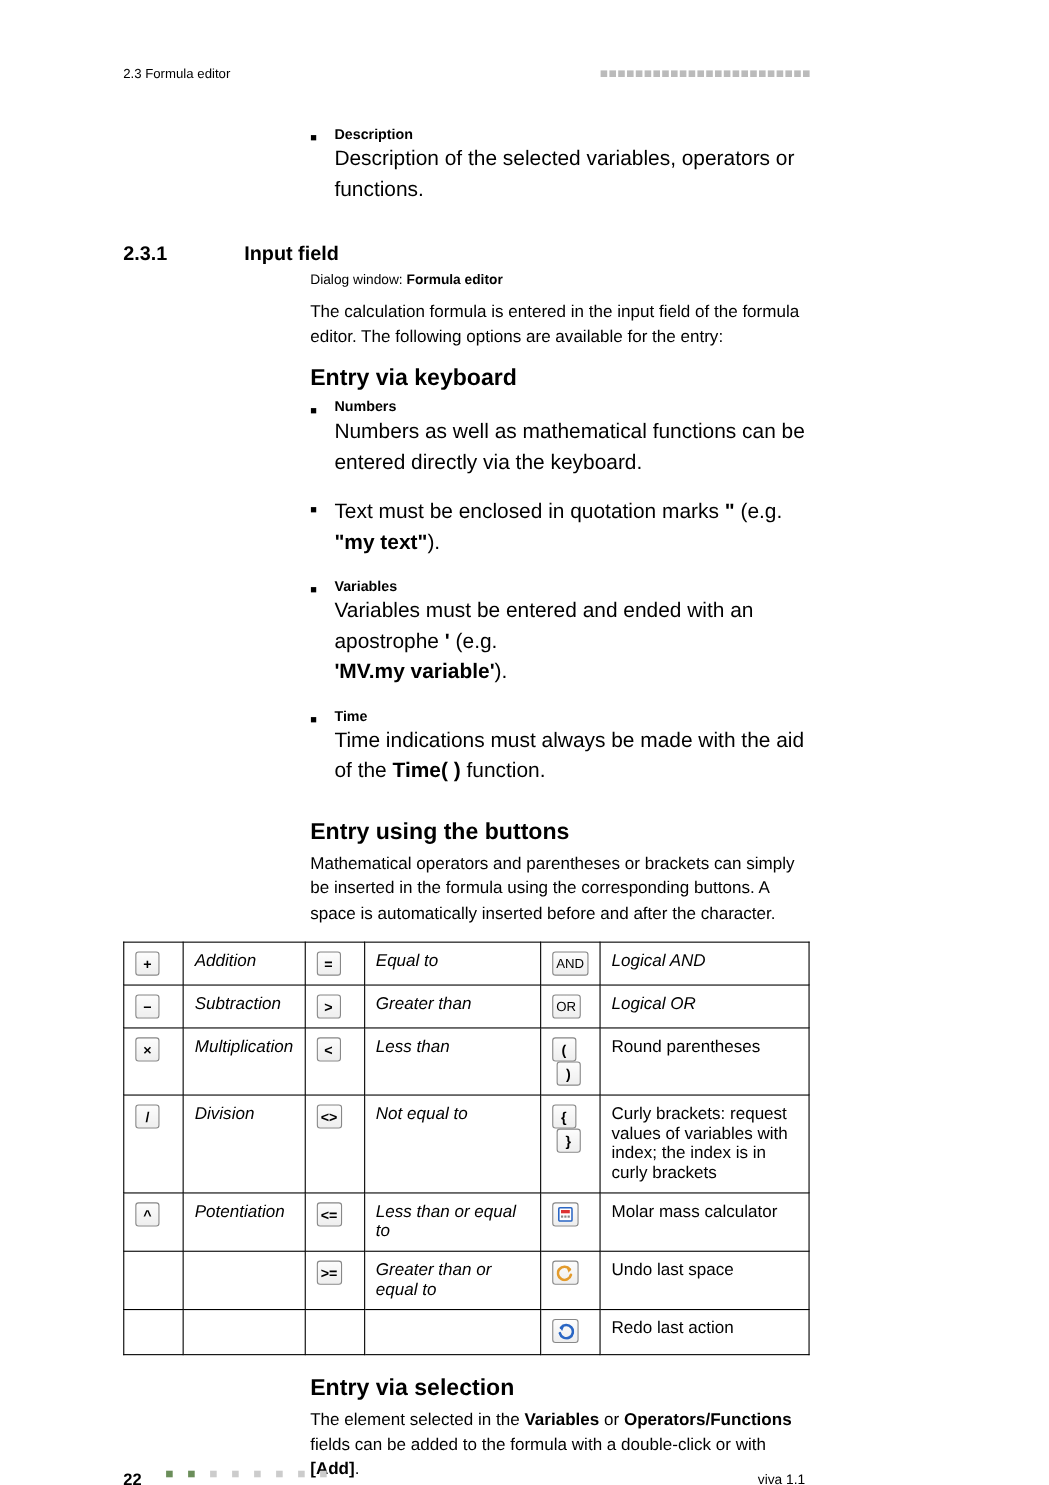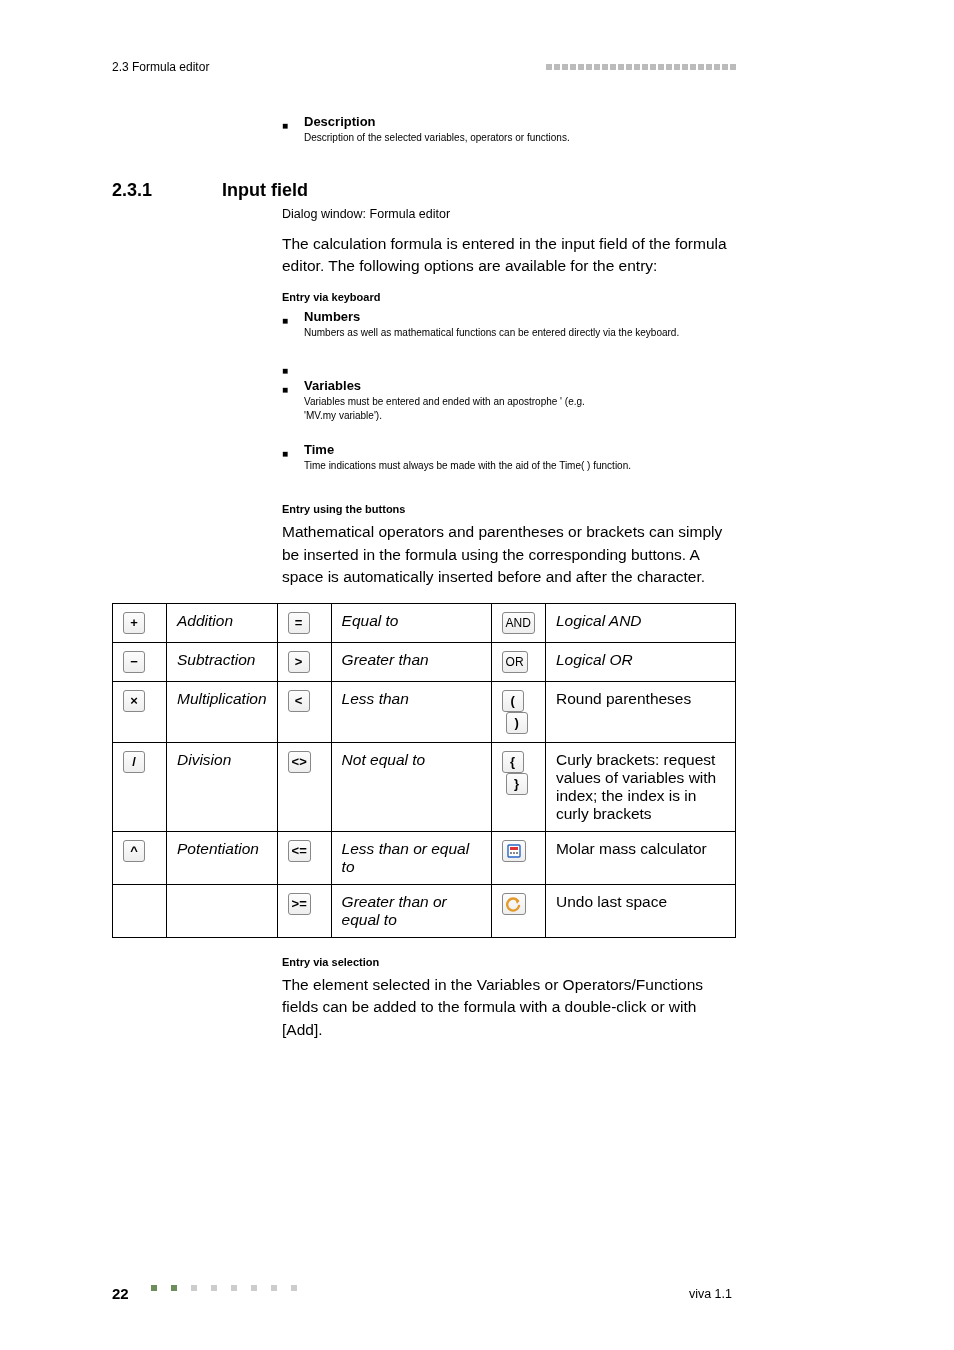"Description of the selected variables," .dd { font-size: 10px -> 19px }
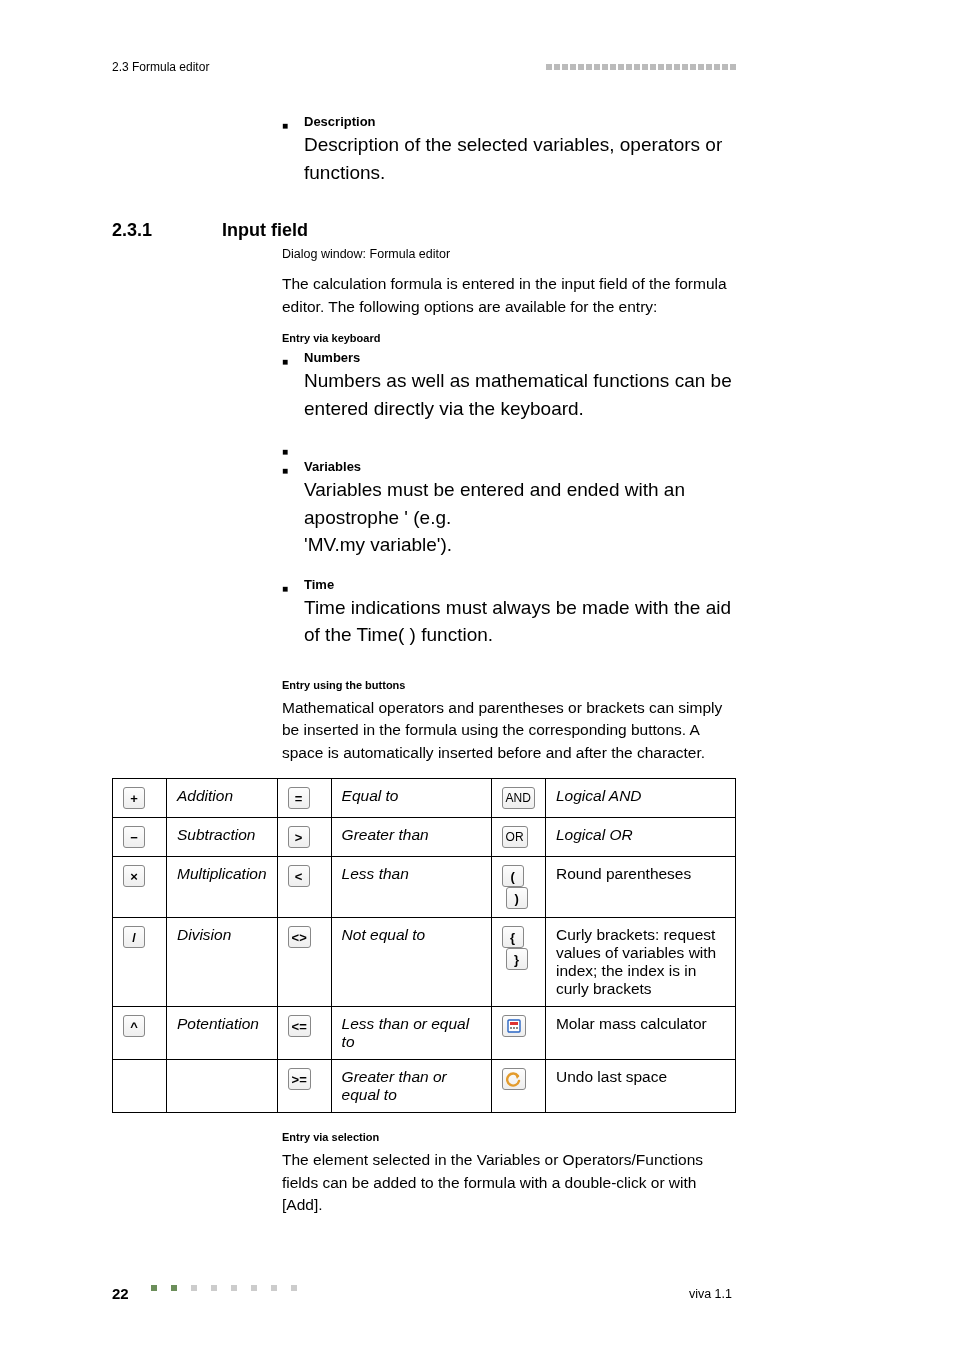"Formula editor" strong { font-weight: normal -> bold }
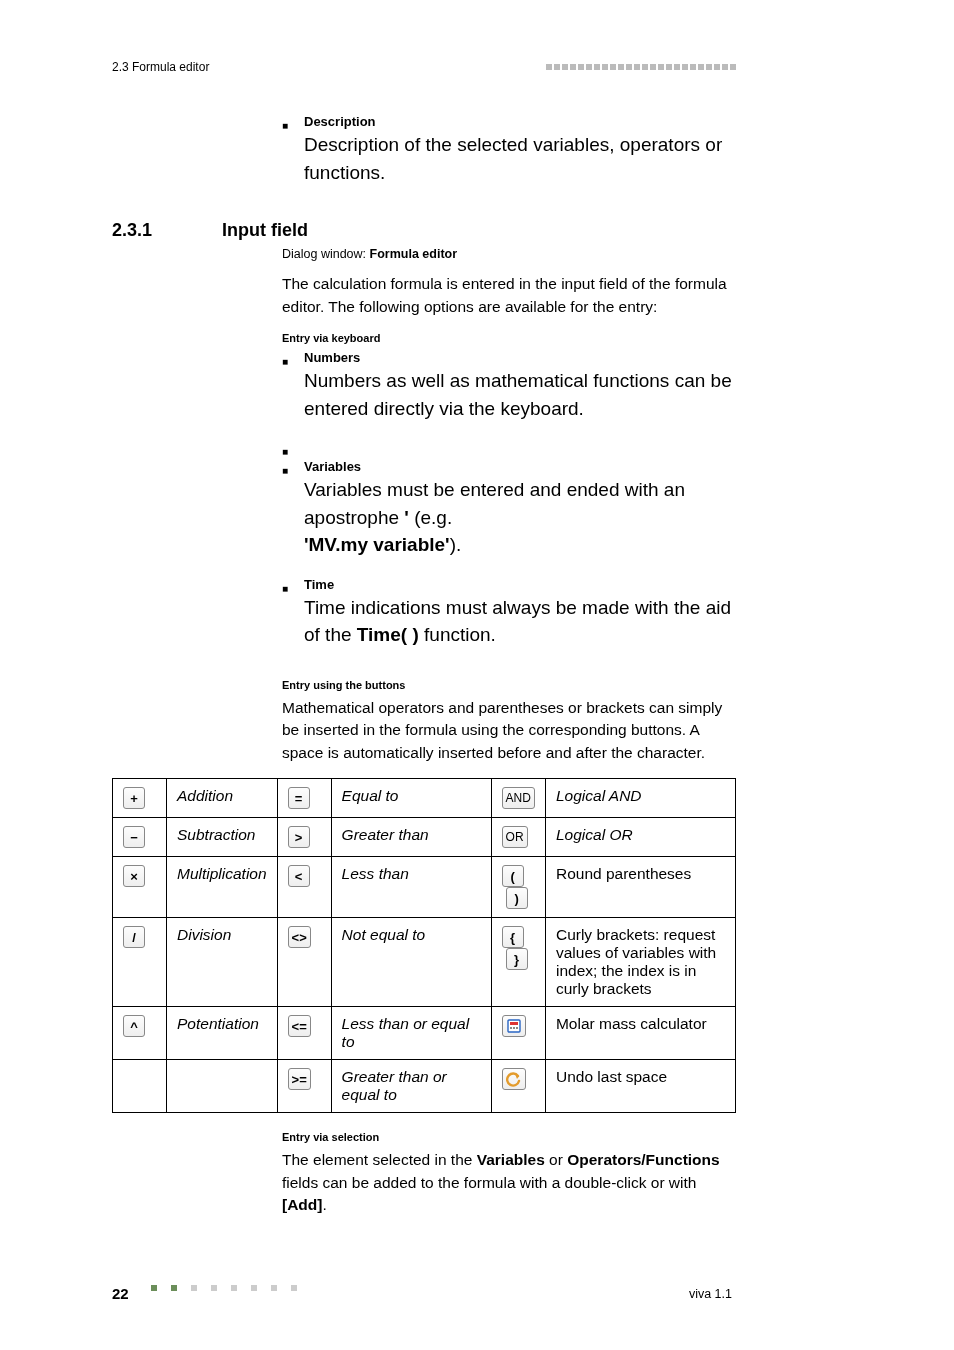"Entry via keyboard" .h4 { font-size: 11px -> 21px }
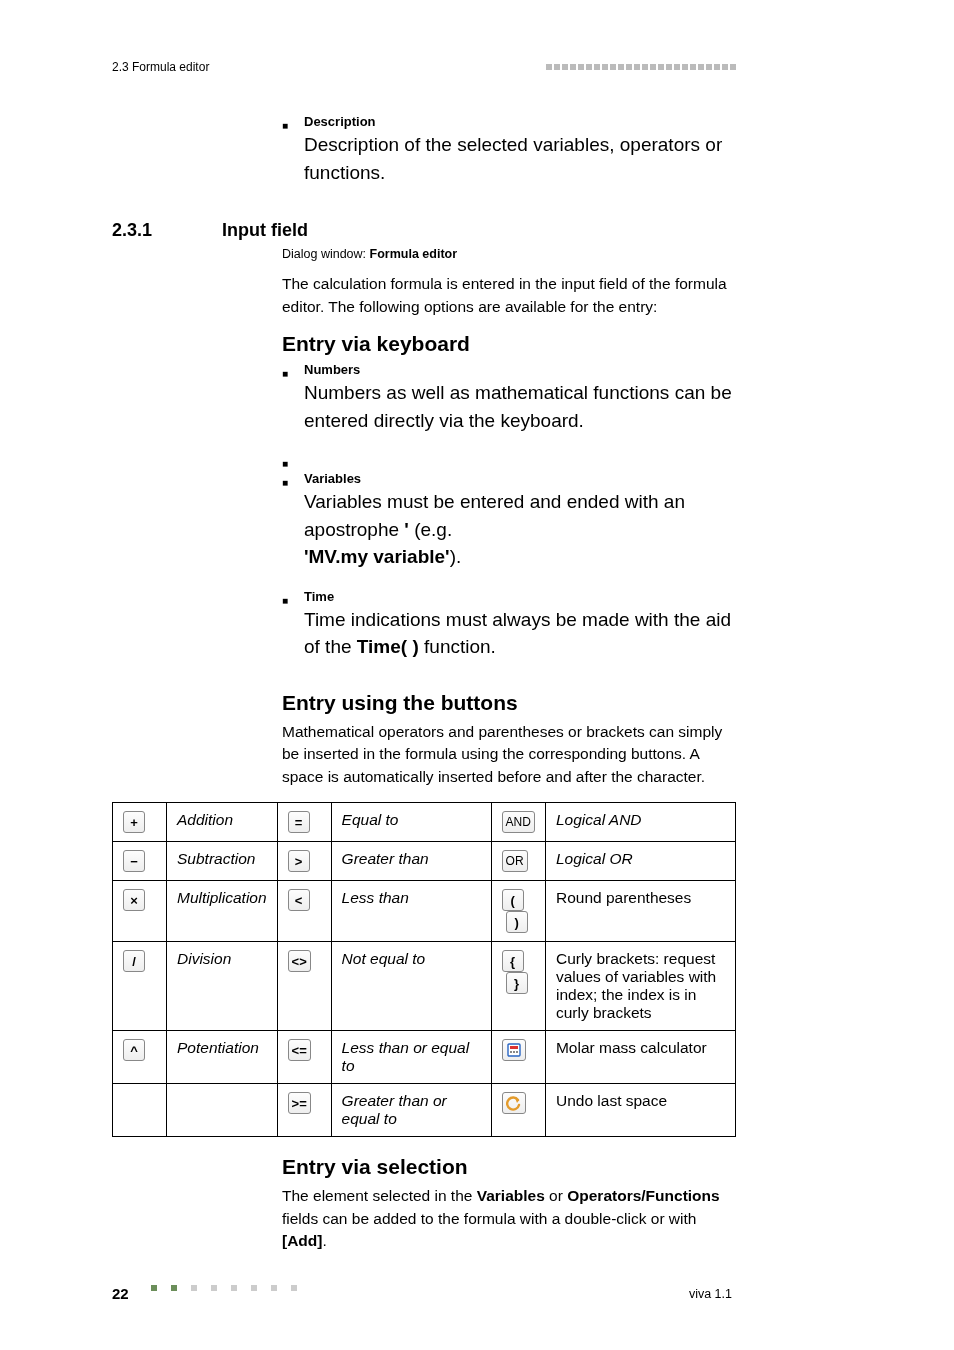"Text must be enclosed in" div.dd { html: none -> <div> <span>Text must be enclosed in quotation marks </span><strong>"</strong><span> (e.g. </span><strong>"my text"</strong><span>).</span> </div> }
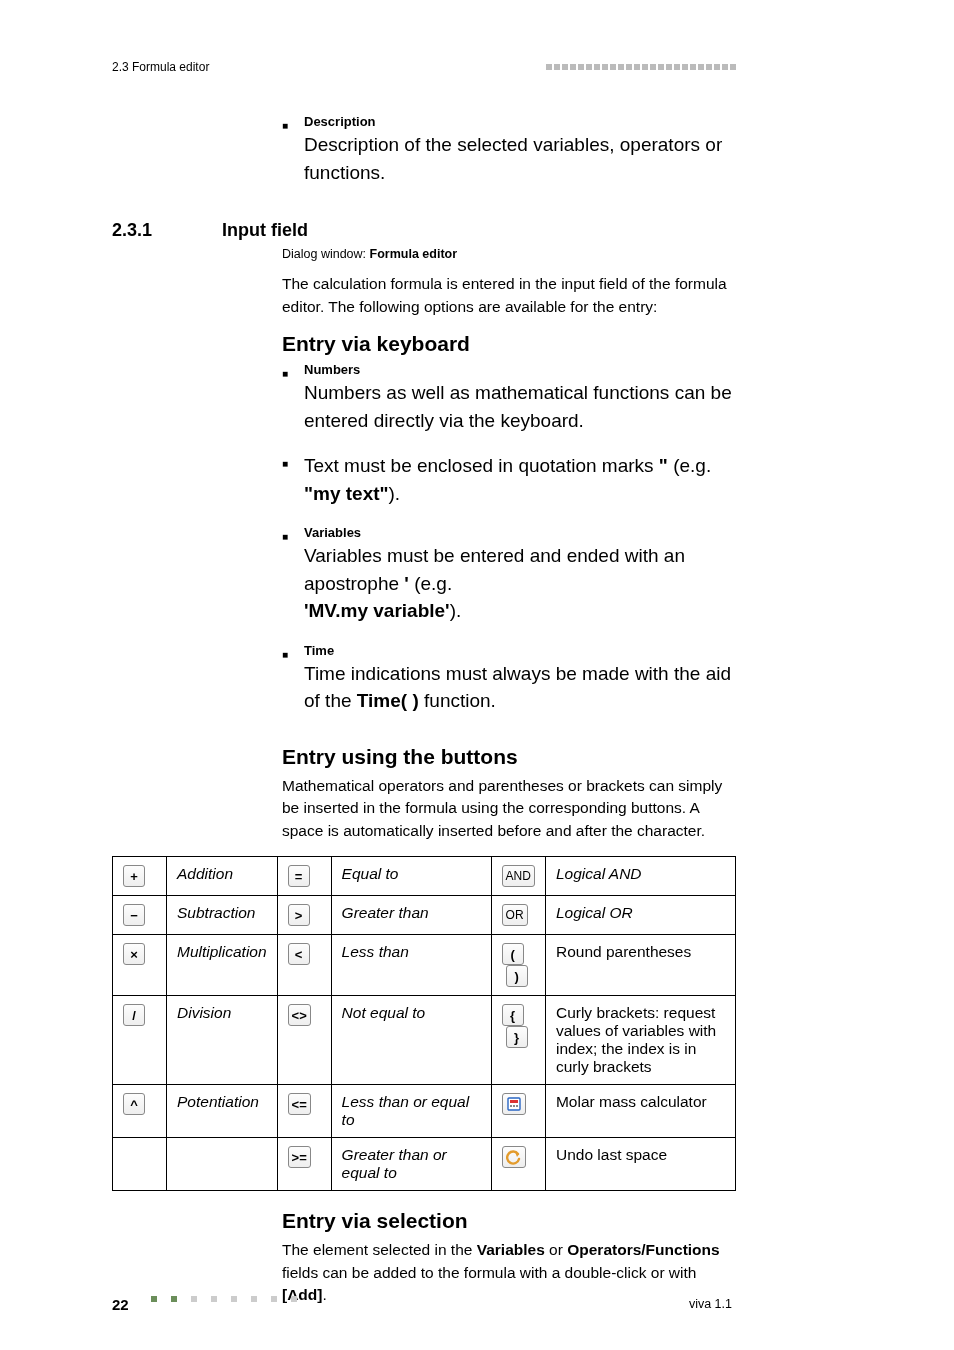"Redo last action" tr { html: none -> <tr> <td></td> <td></td> <td></td> <td></td> <td><span> <svg> <path></path> <path></path> </svg> </span></td> <td>Redo last action</td> </tr> }
